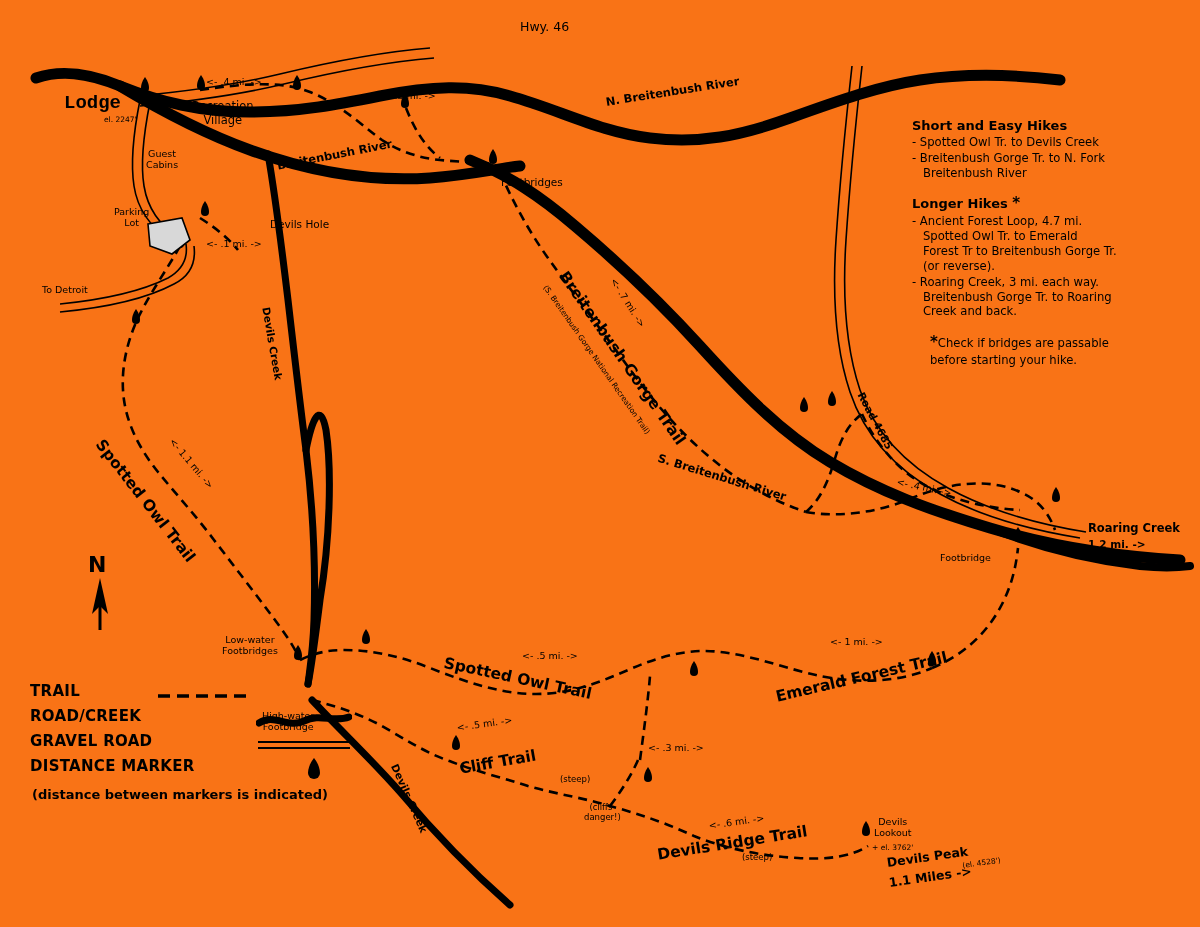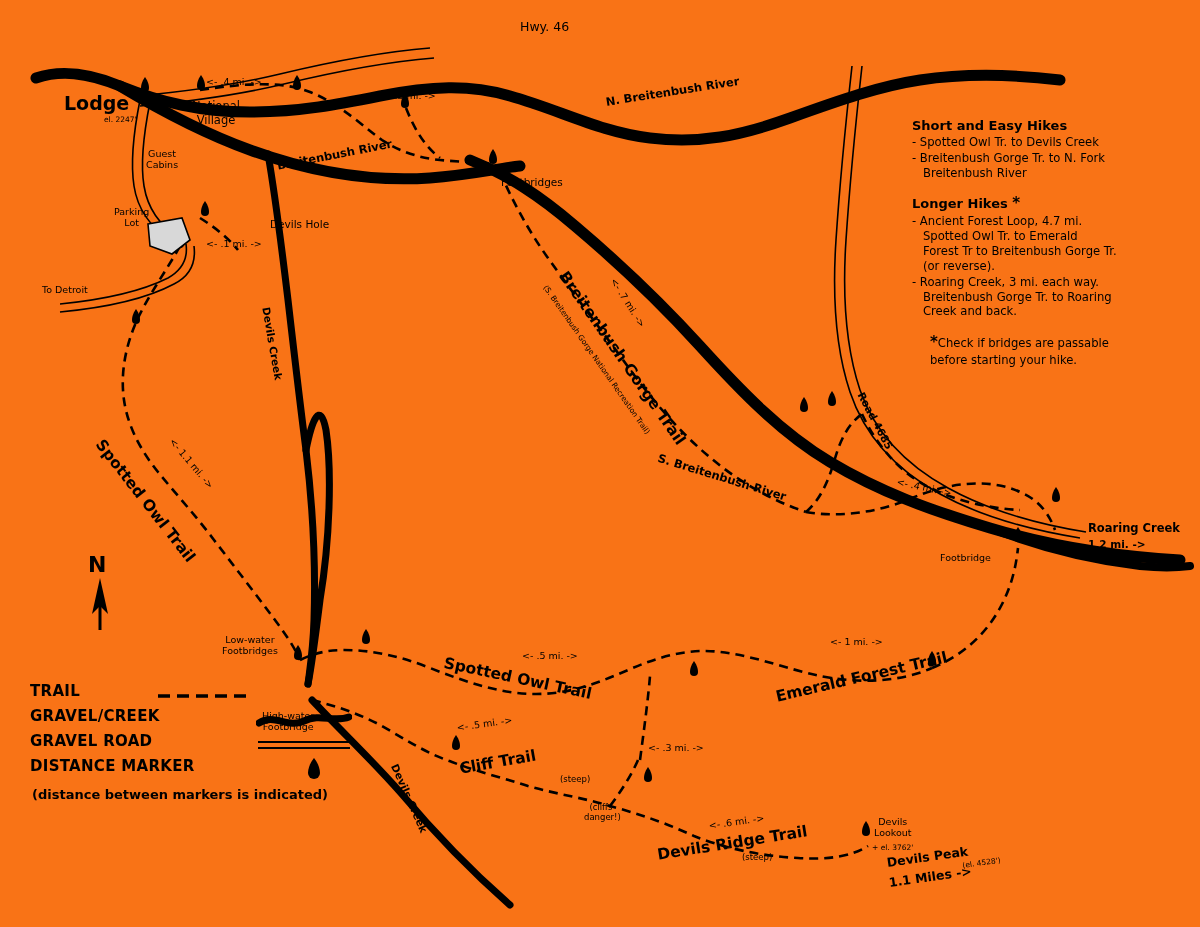"Lodge" div.lbl { font-family: none -> Liberation Mono, monospace }
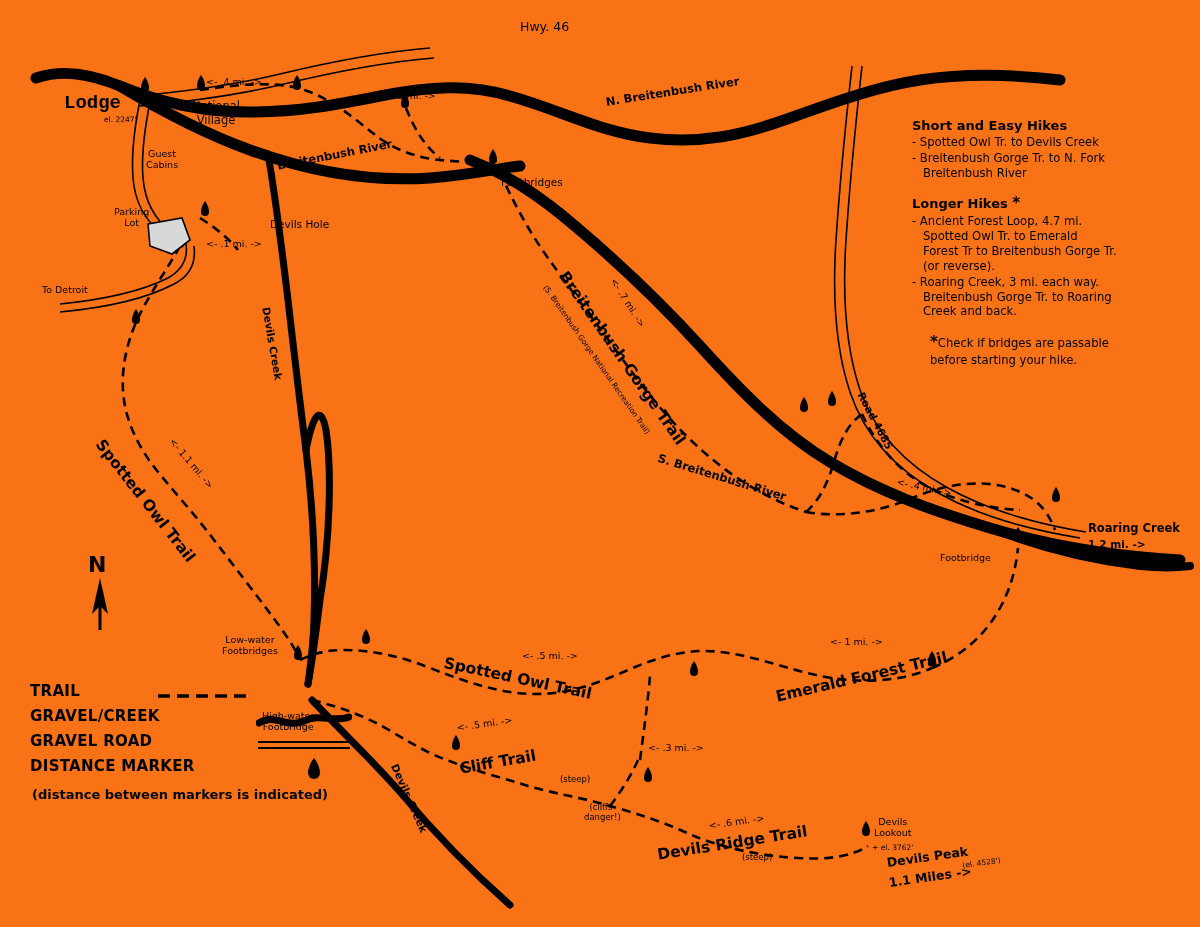"National" div.lbl { text: National -> Recreation }
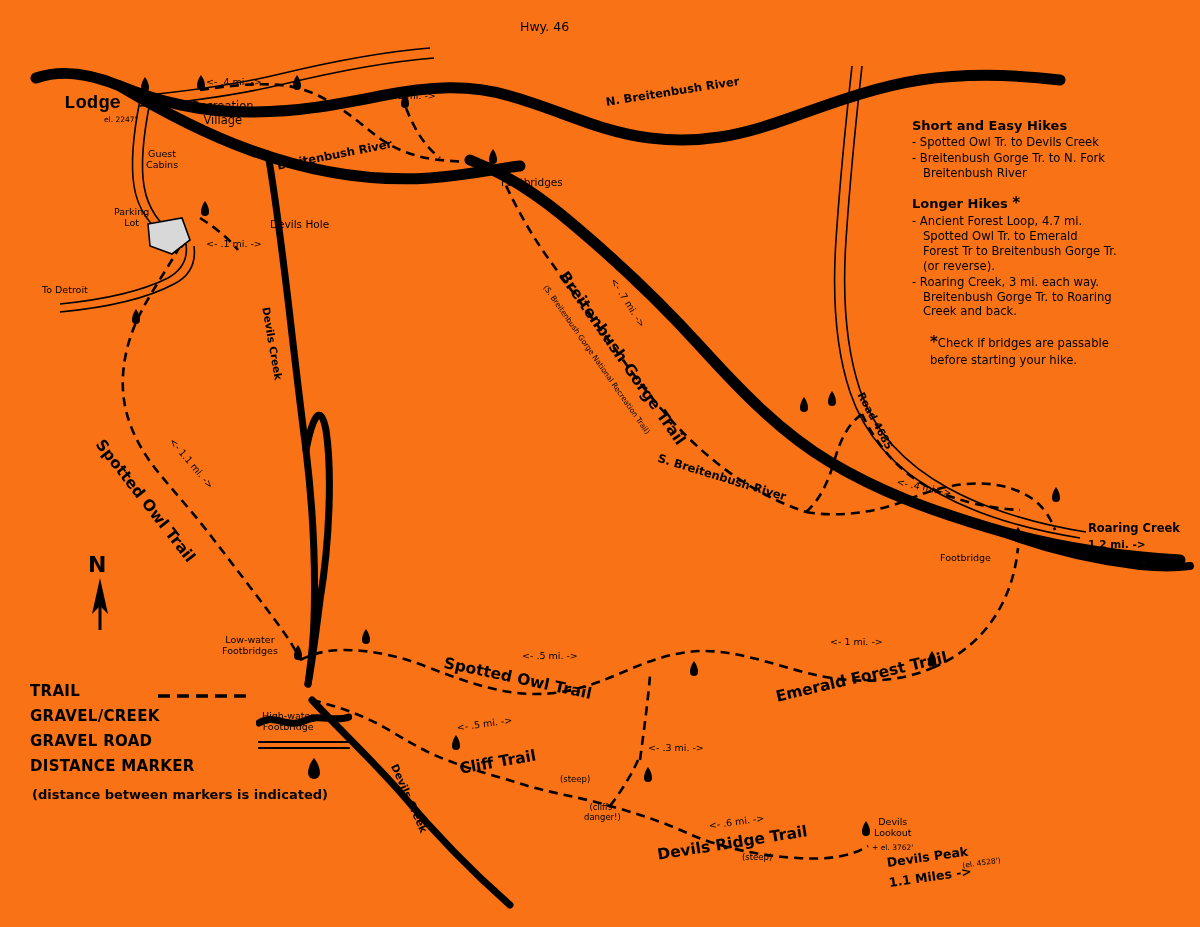"GRAVEL/CREEK" div.kl { text: GRAVEL/CREEK -> ROAD/CREEK }
